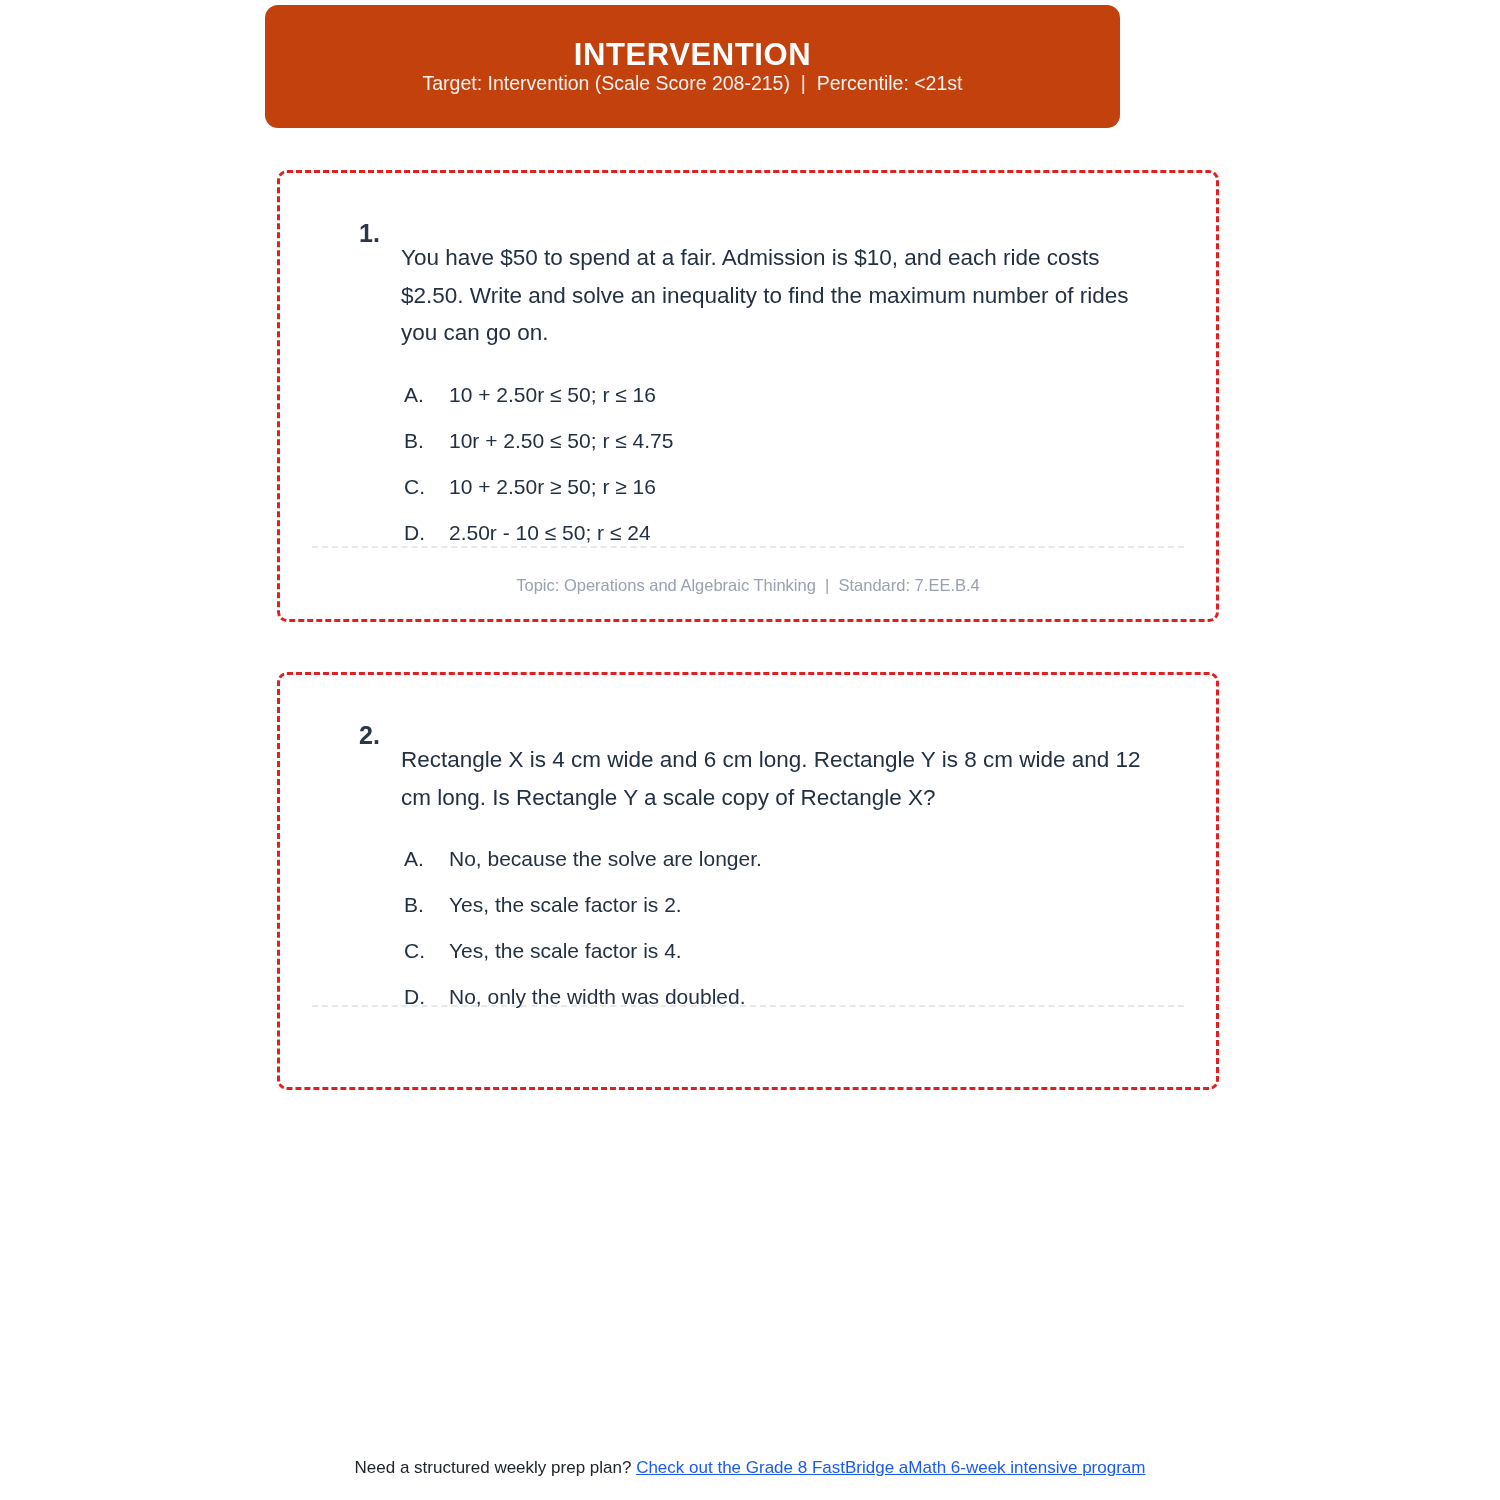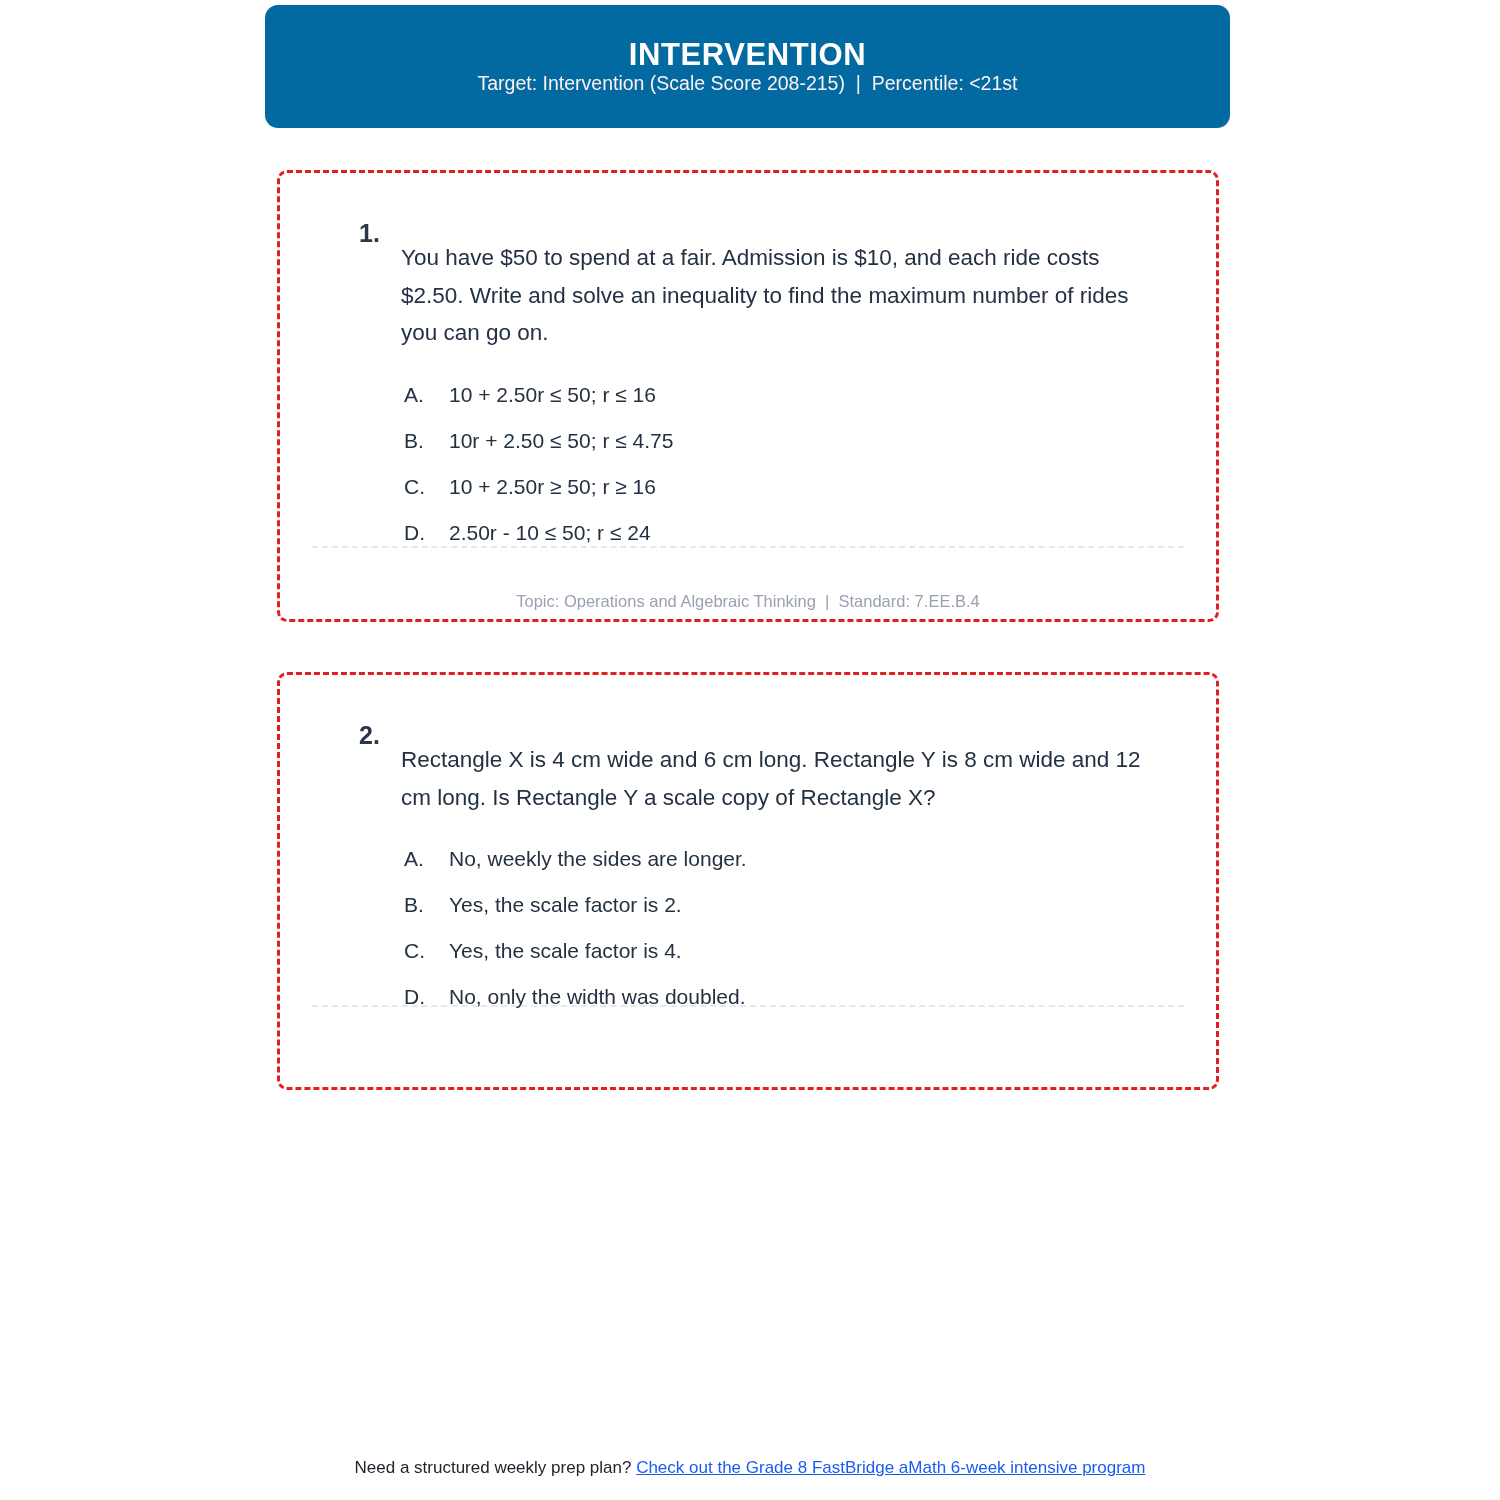"INTERVENTION" .tier-header { background: #0369a1 -> #c2410c; width: 965px -> 855px }
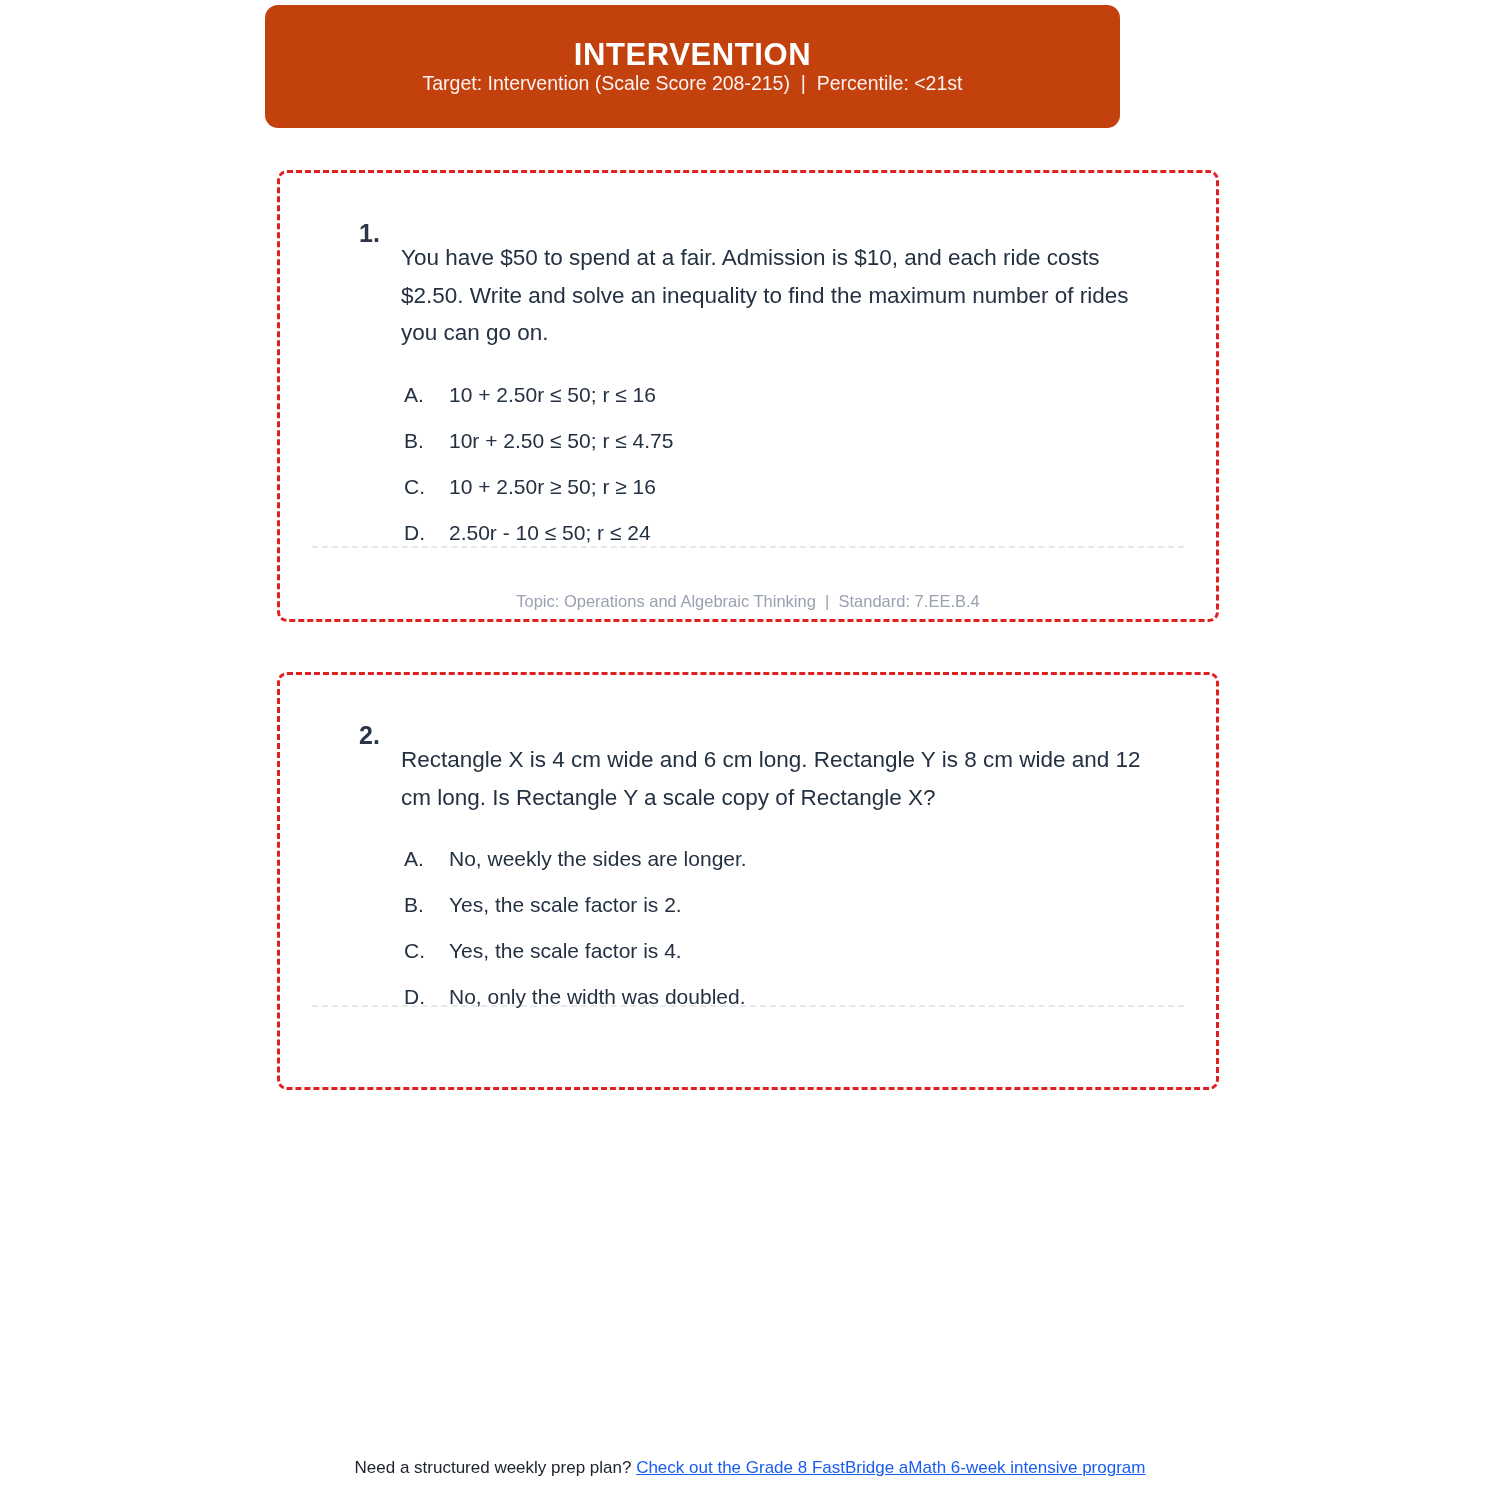"Topic: Operations and Algebraic Thinking" #q-meta-0 { top: 419px -> 403px }
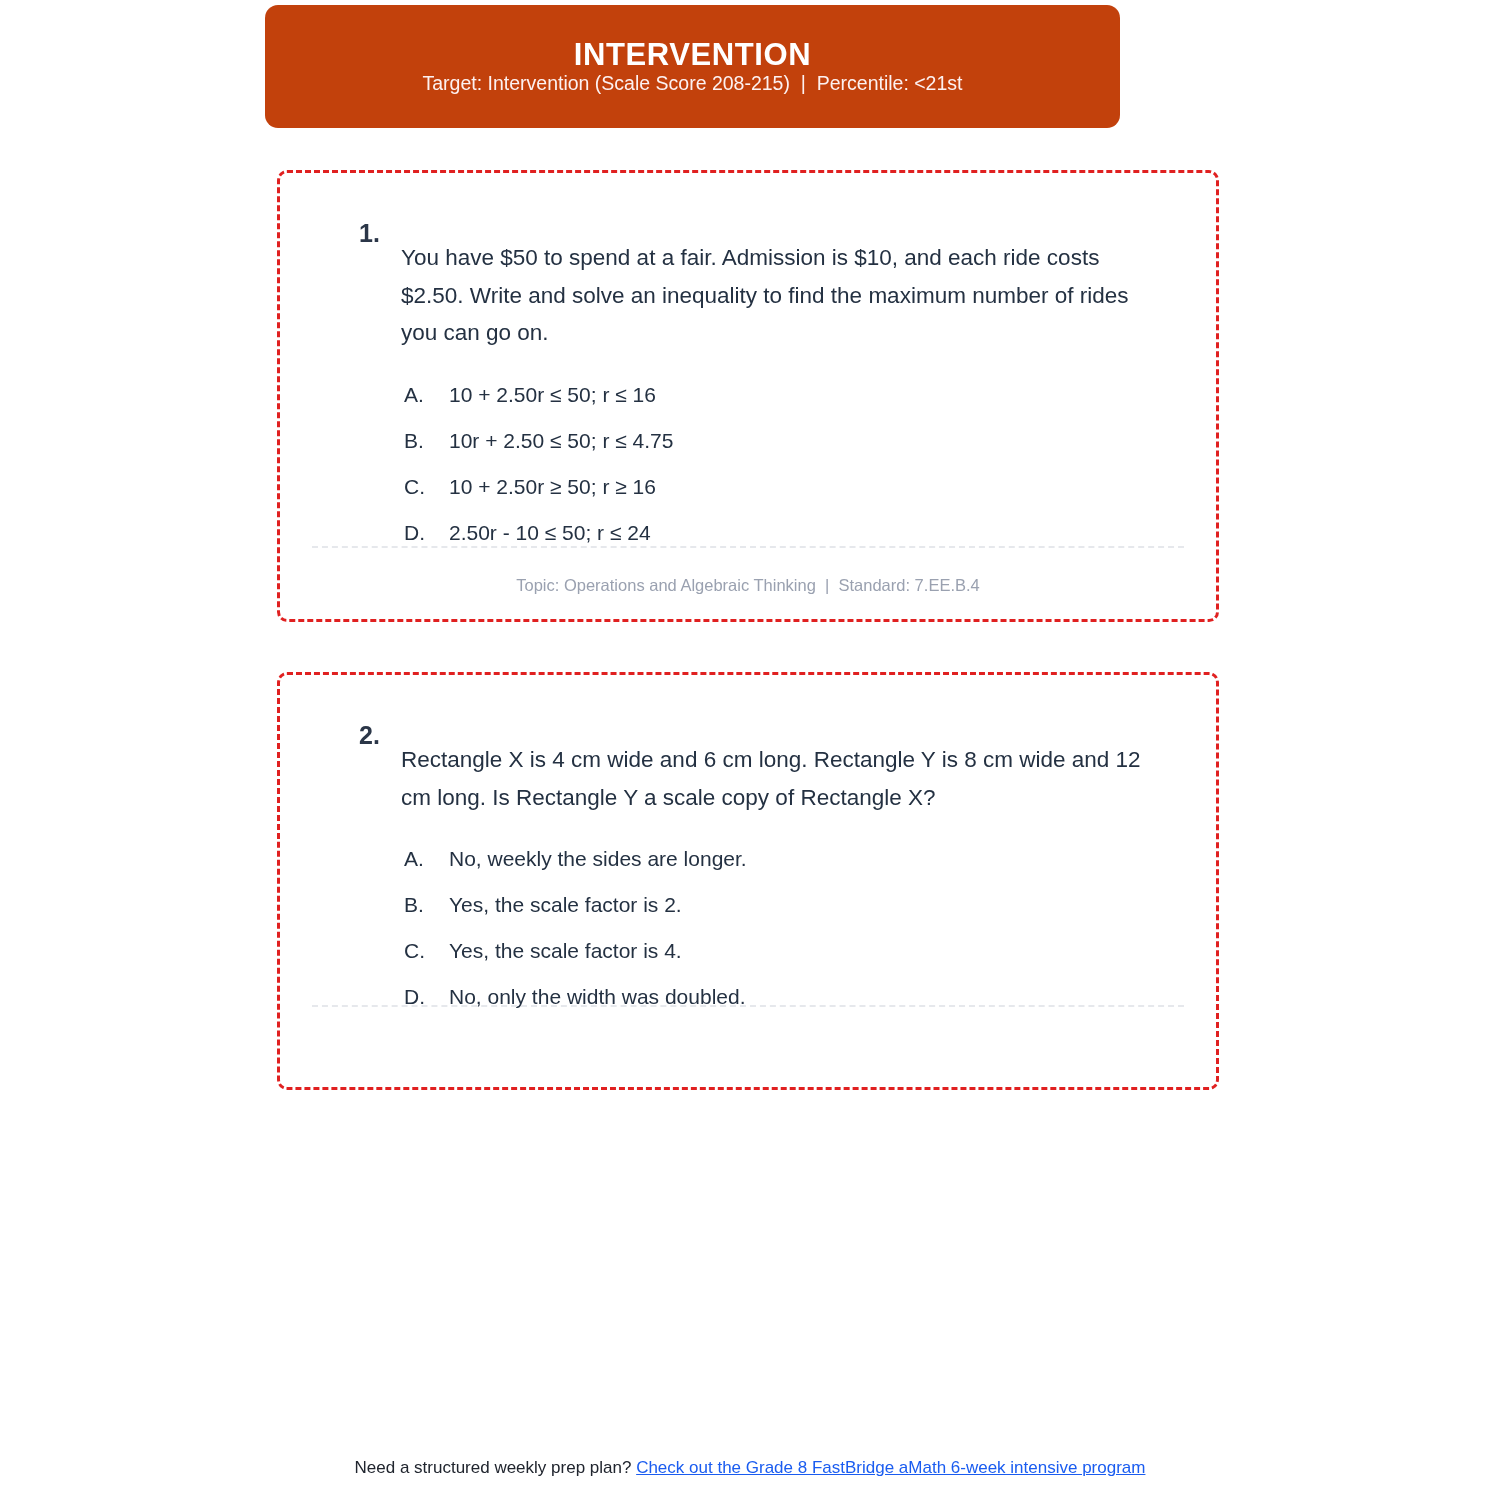"No, weekly the sides are" span.opt-text { text: weekly the sides -> because the solve }
